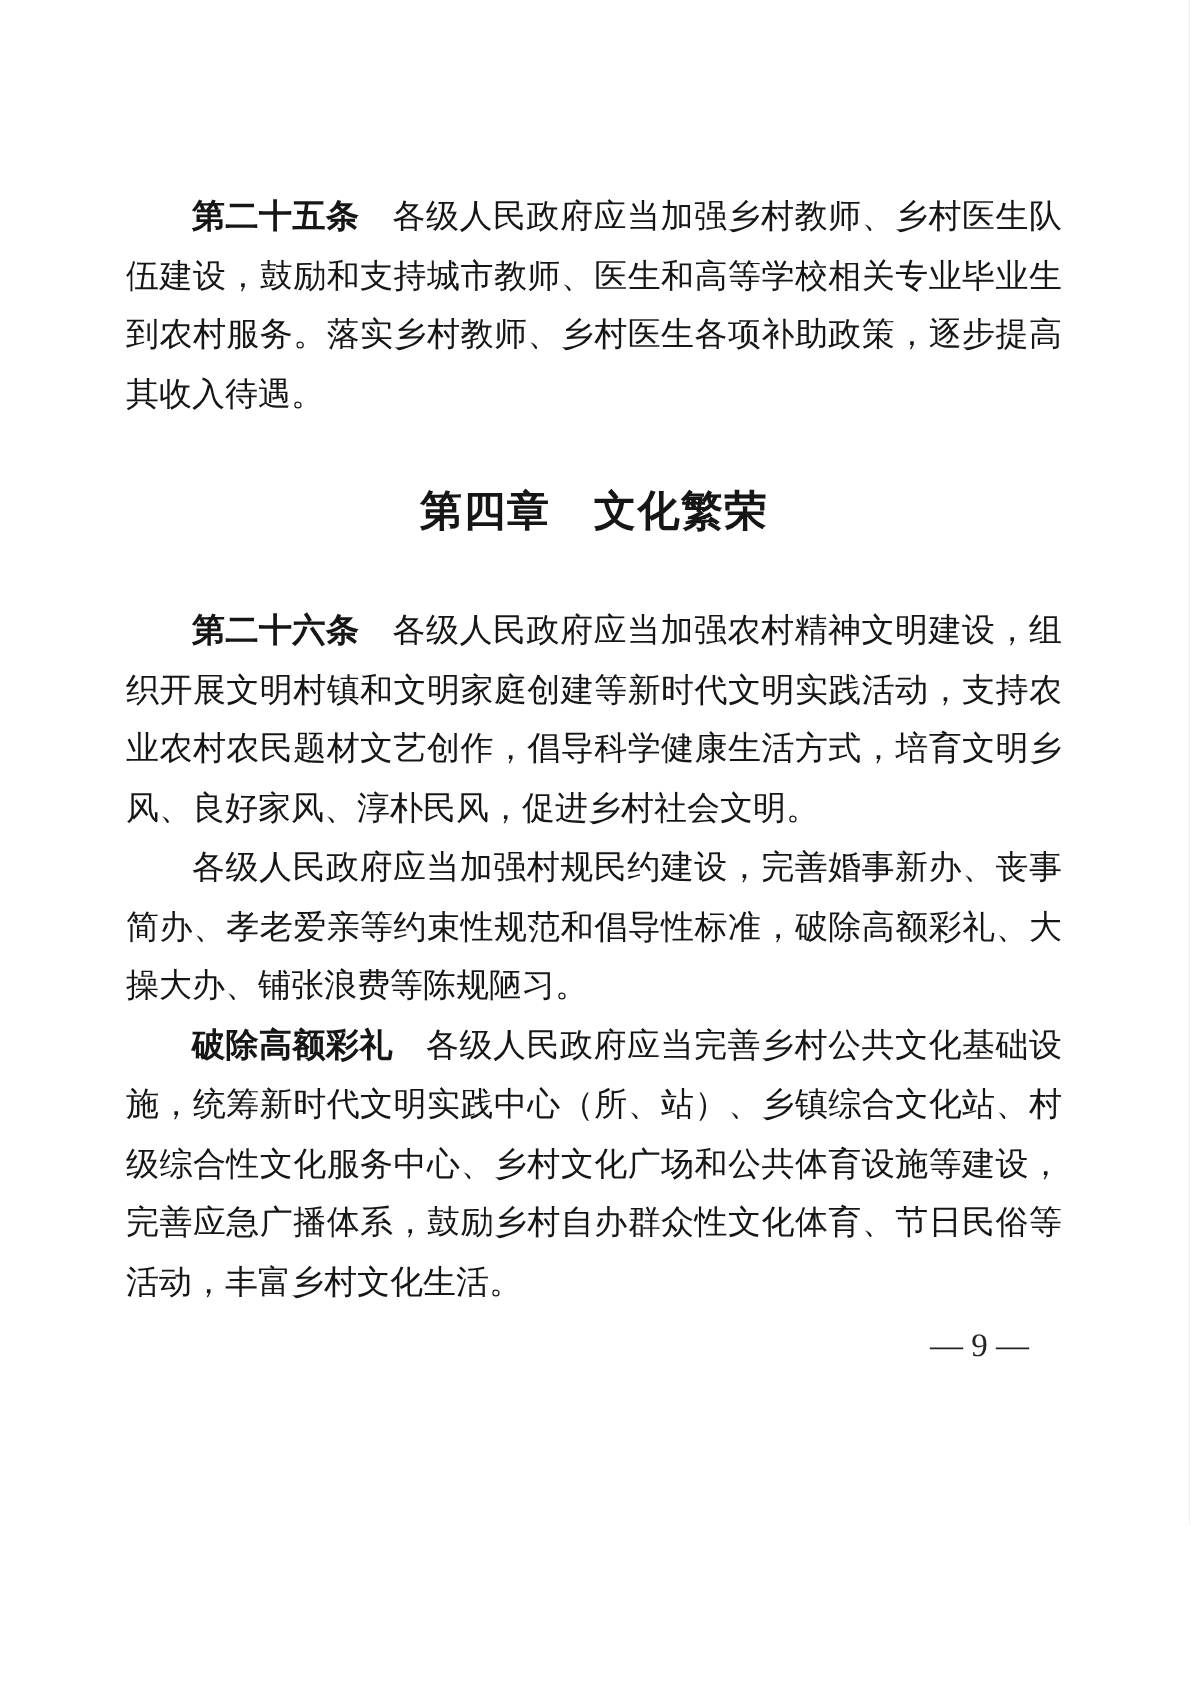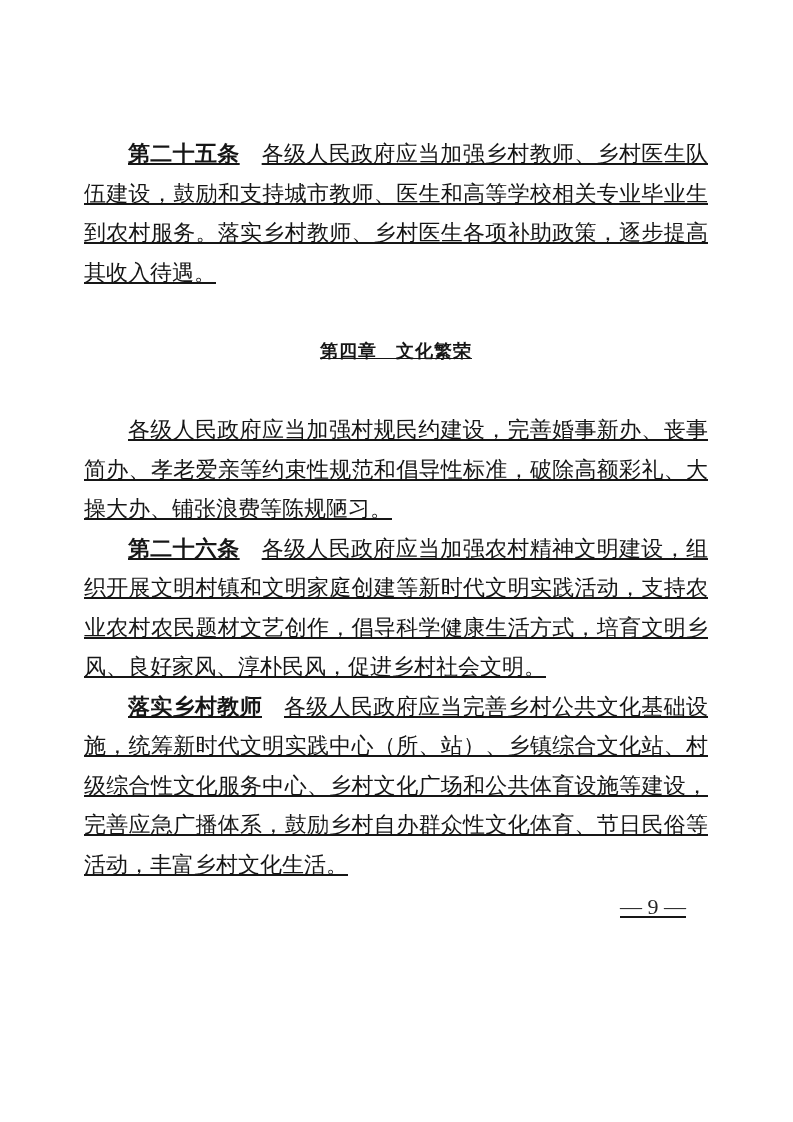"第二十五条" .text-col { text-decoration: underline -> none; top: 134px -> 124px }
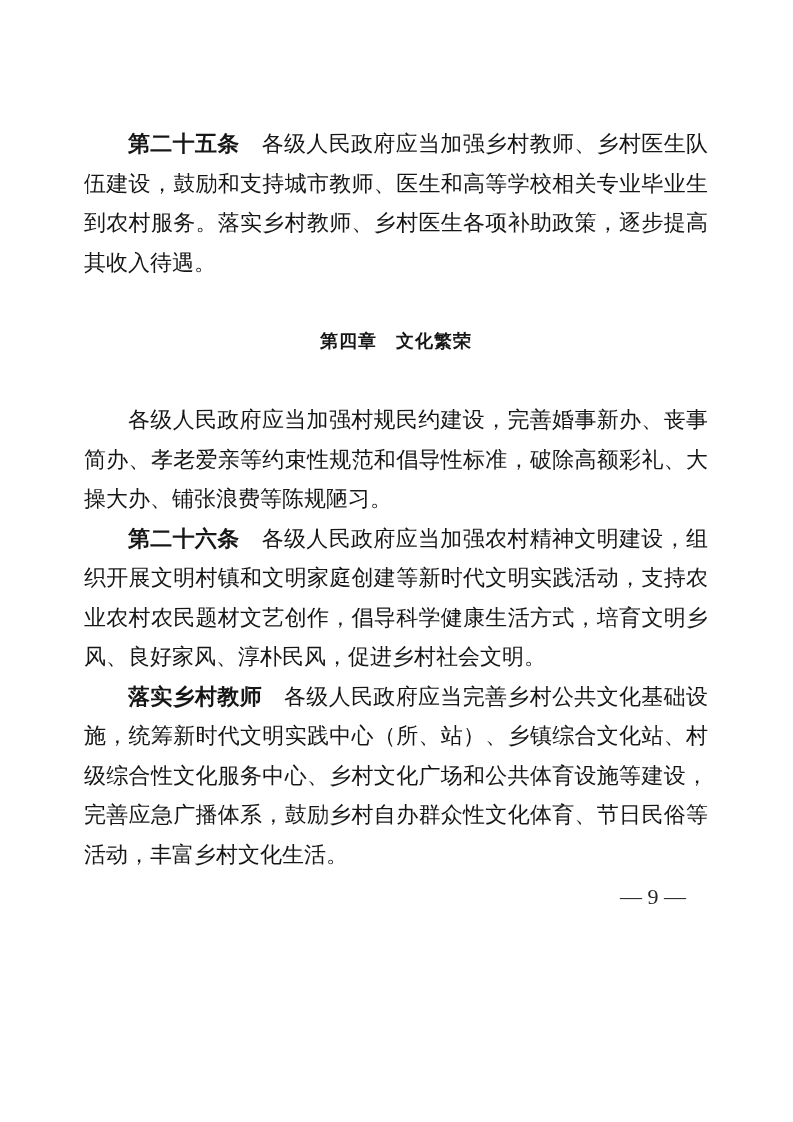"第四章 文化繁荣" .chapter-heading { font-size: 18px -> 28px }
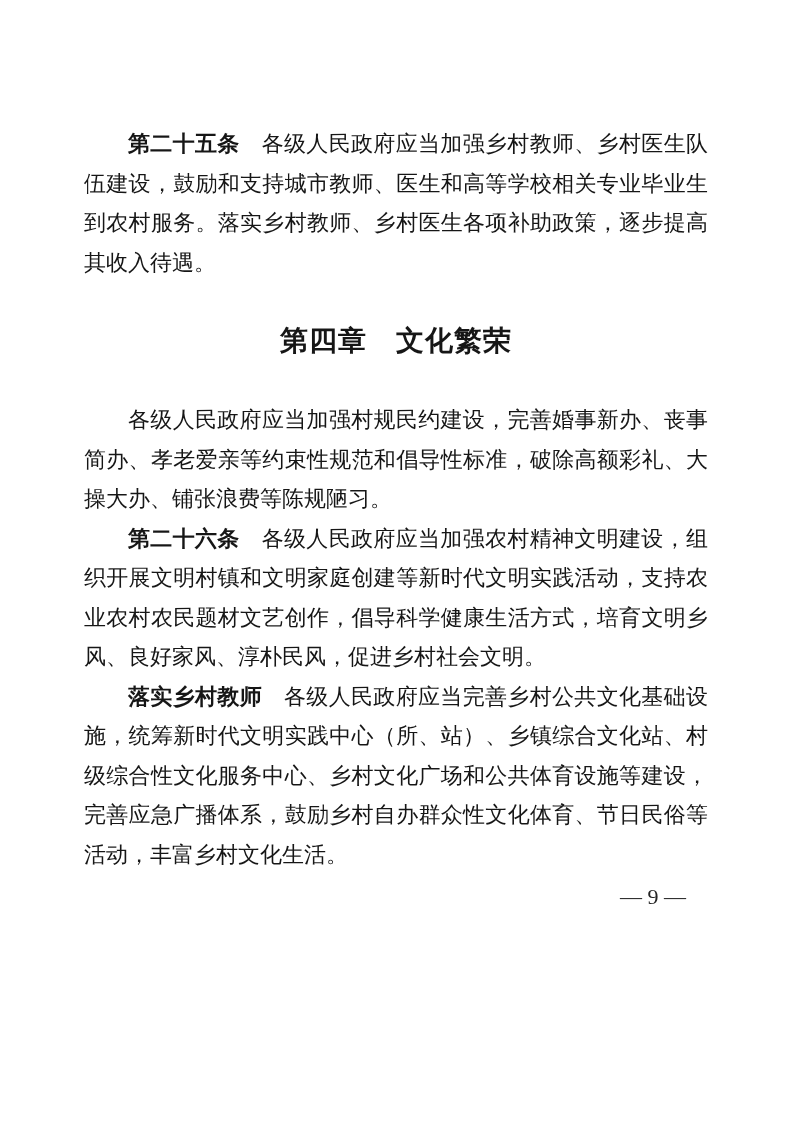"各级人民政府应当加强村规民约建设，完善婚事新办、丧事简办、孝老爱亲等约束性规范和" p.para { order: before "第二十六条" -> after "第二十六条" }
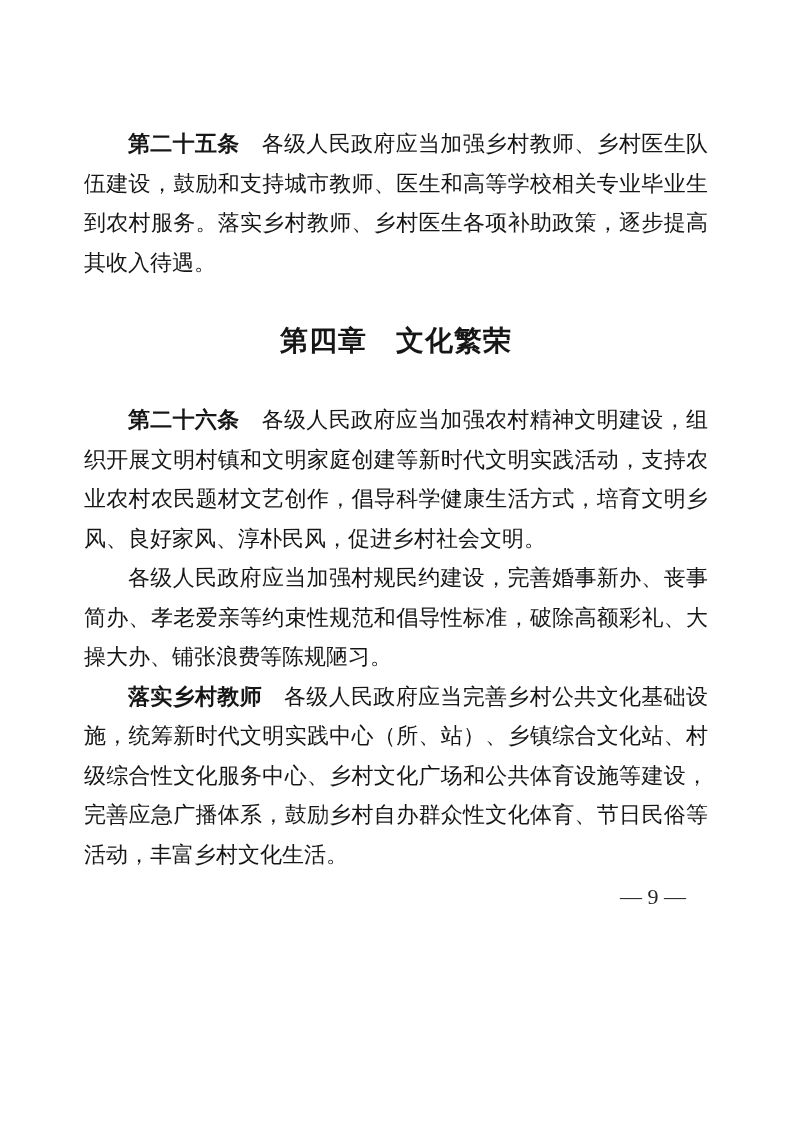"落实乡村教师" span.art-title { text: 落实乡村教师 -> 破除高额彩礼 }
